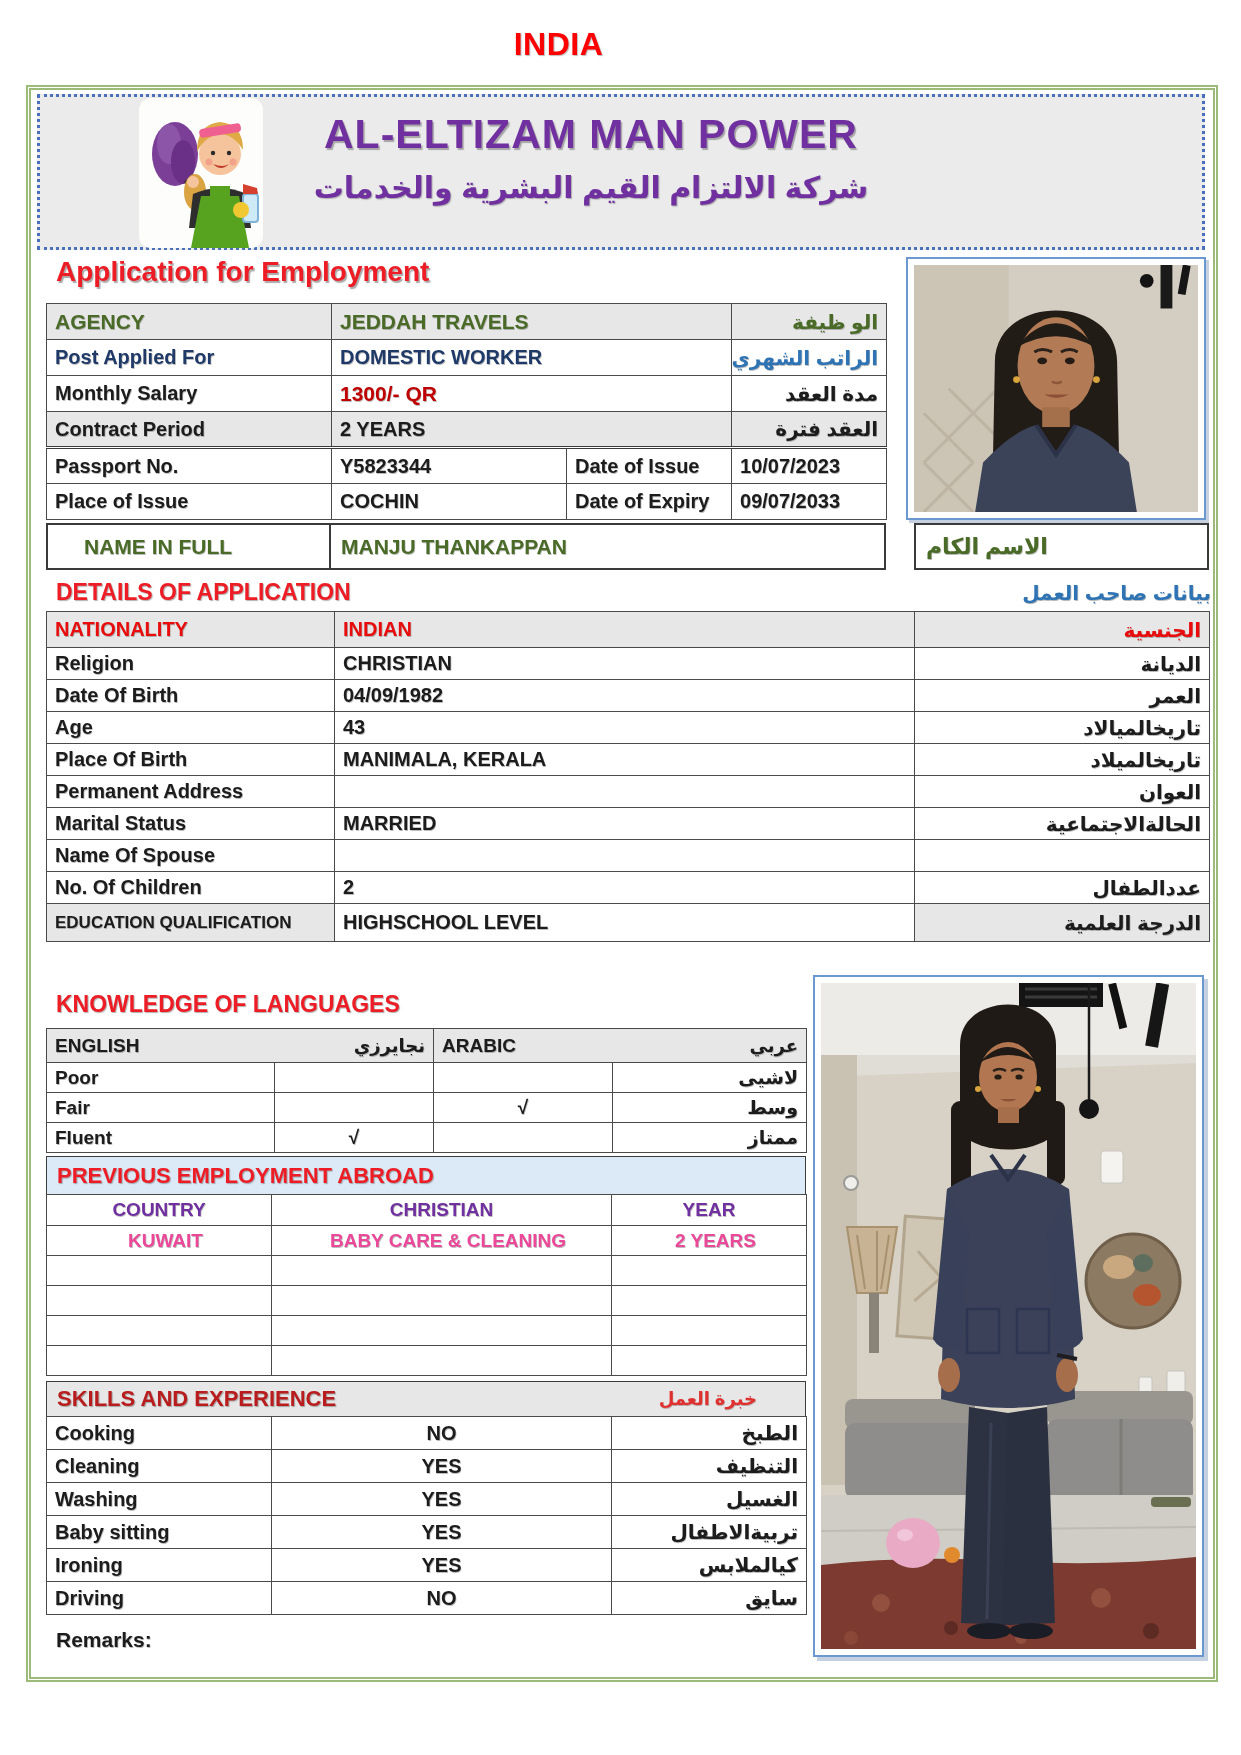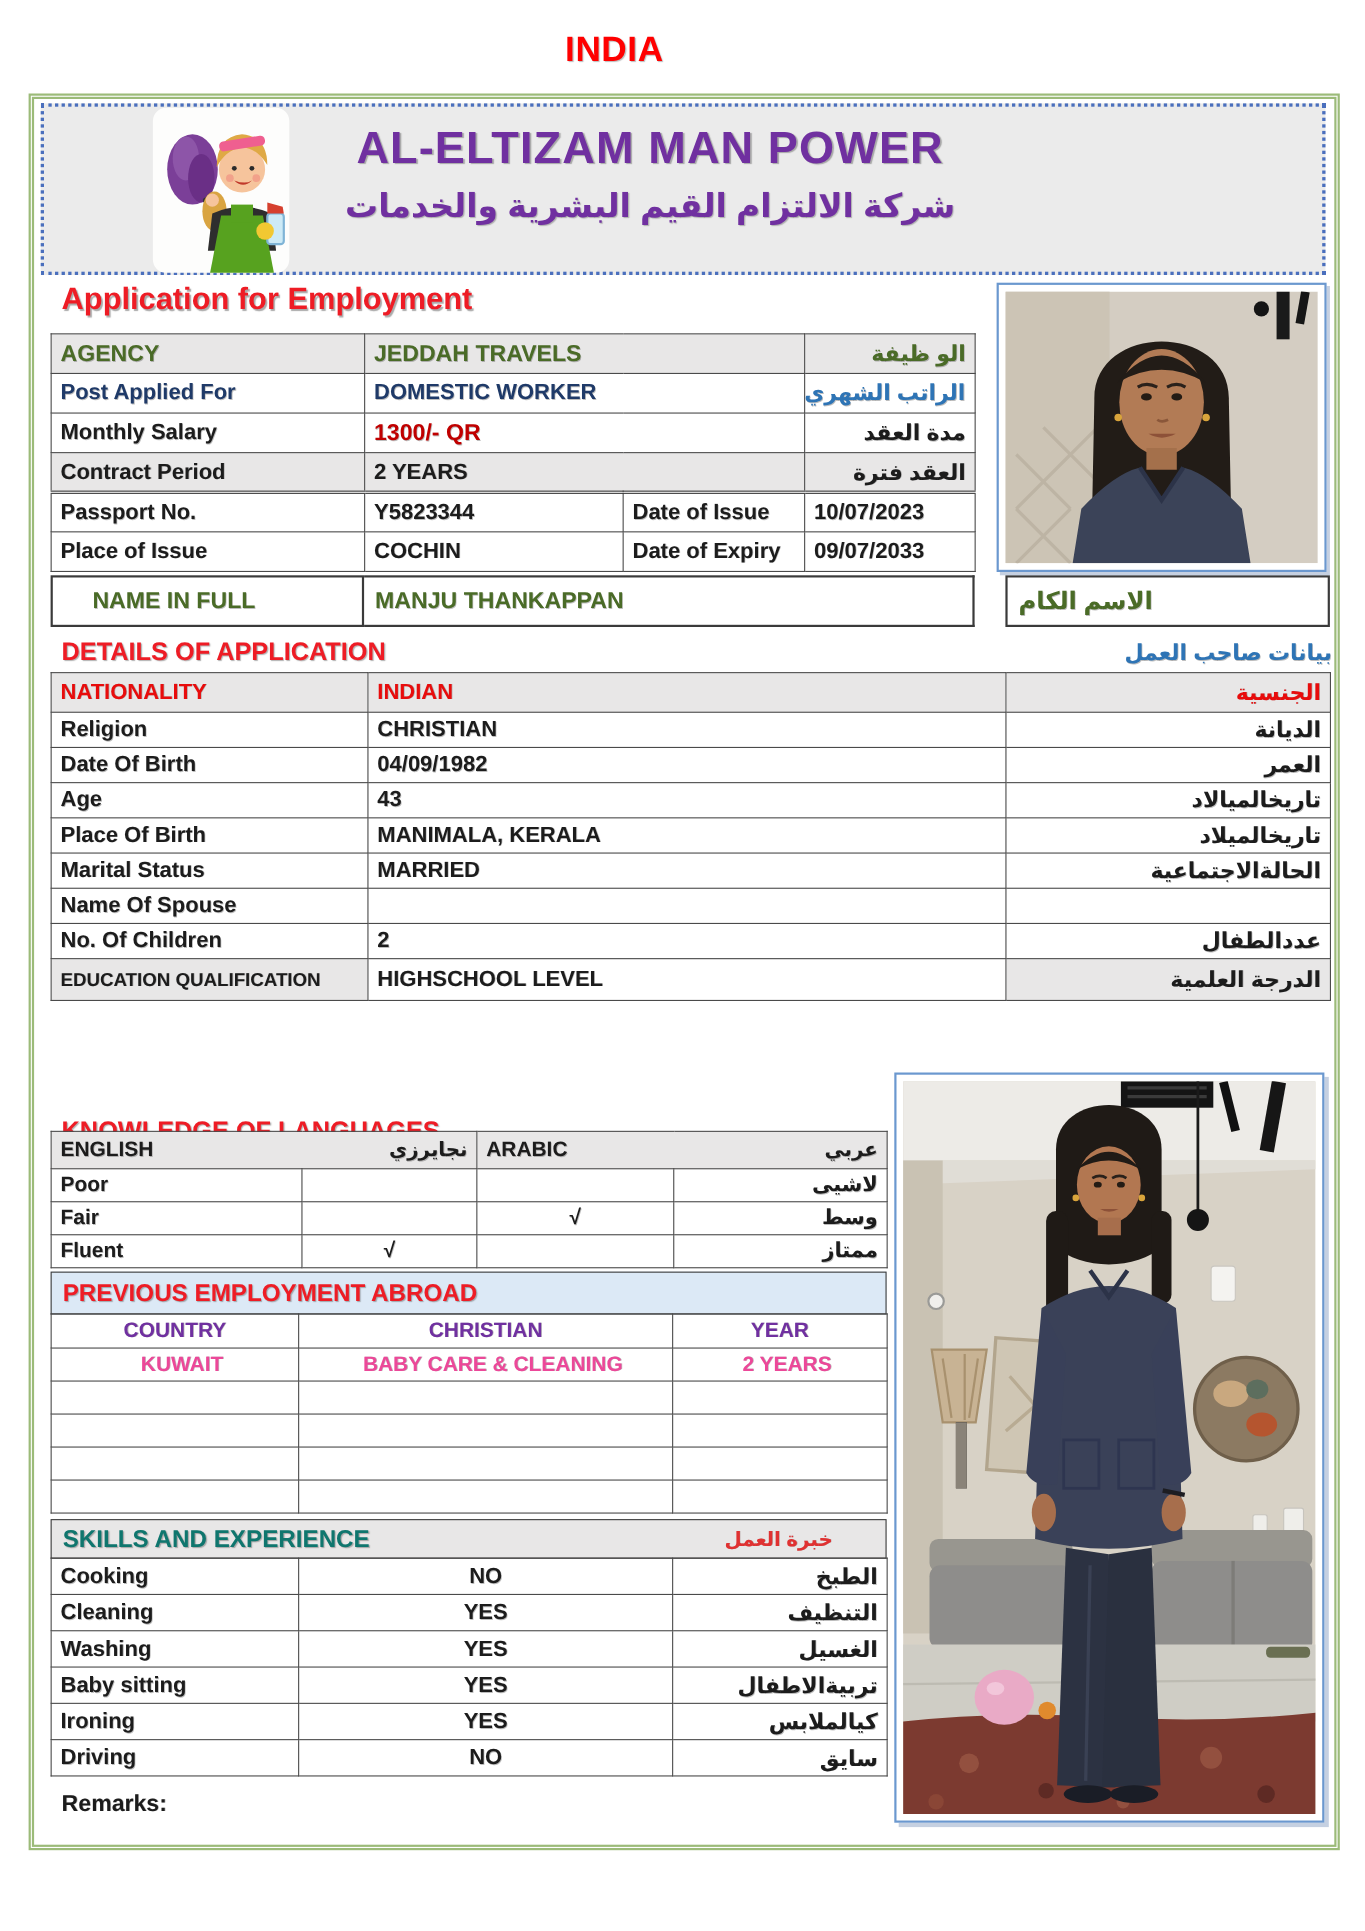"Permanent Address" tr { html: none -> <tr> <td>Permanent Address</td> <td></td> <td>العوان</td> </tr> }
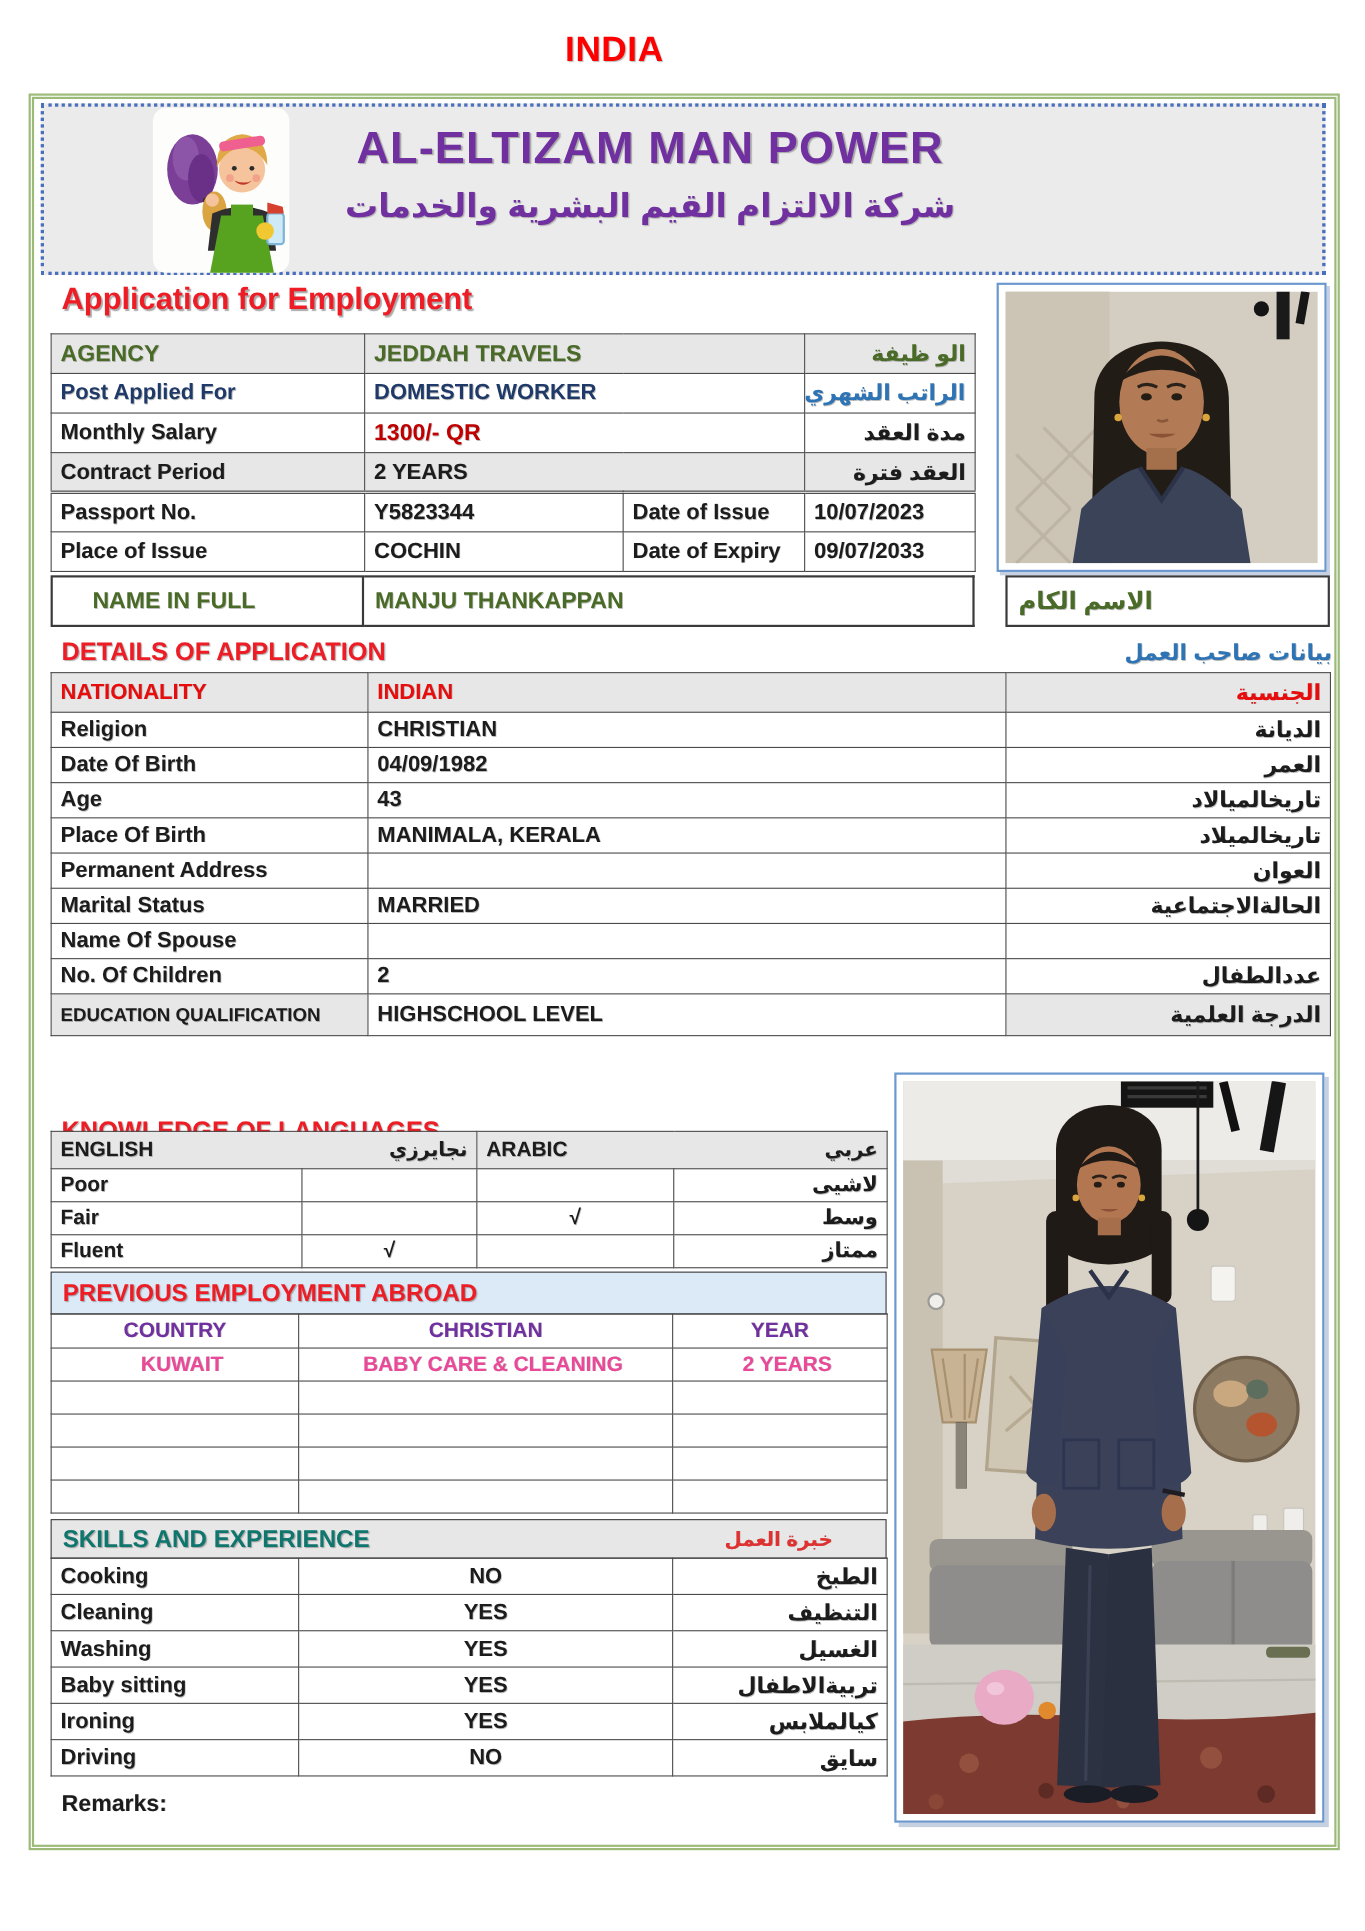"KNOWLEDGE OF LANGUAGES" .lang-title { margin-top: 23px -> none }
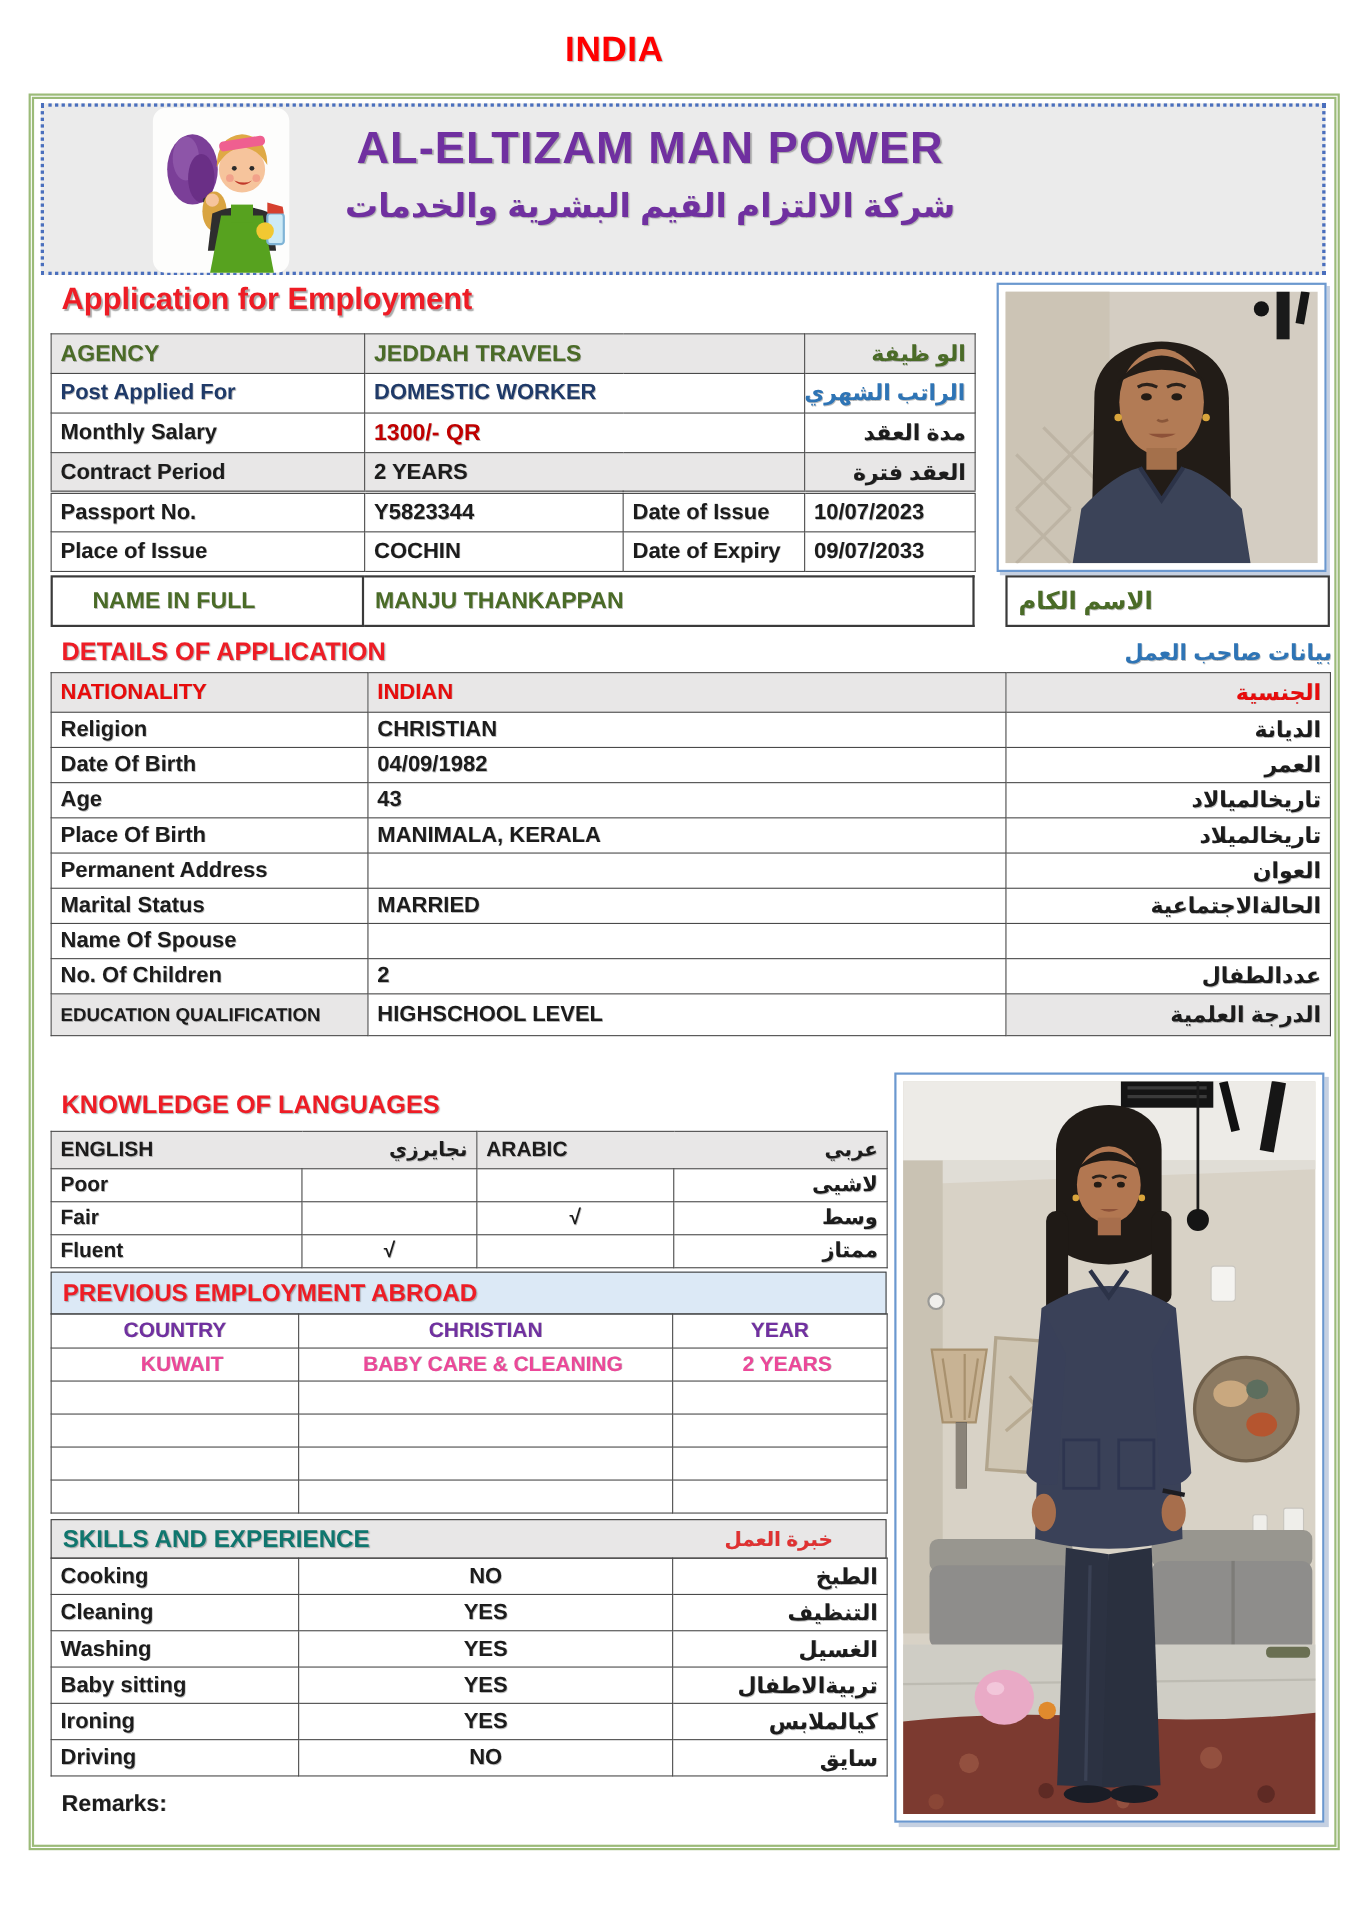"SKILLS AND EXPERIENCE" .skills-band .en { color: #0f766e -> #b91c1c }
